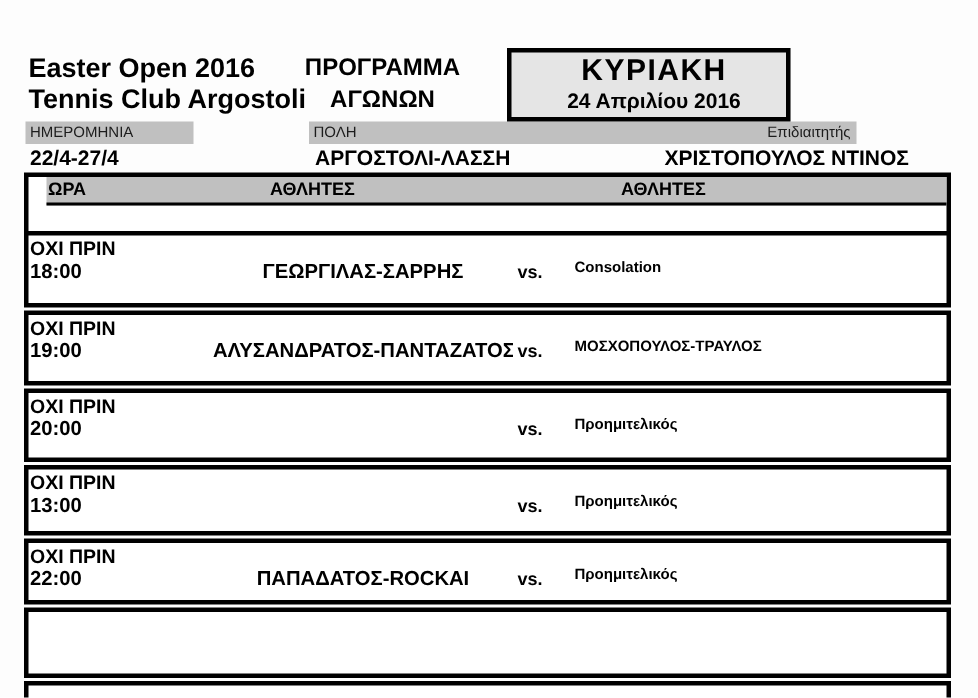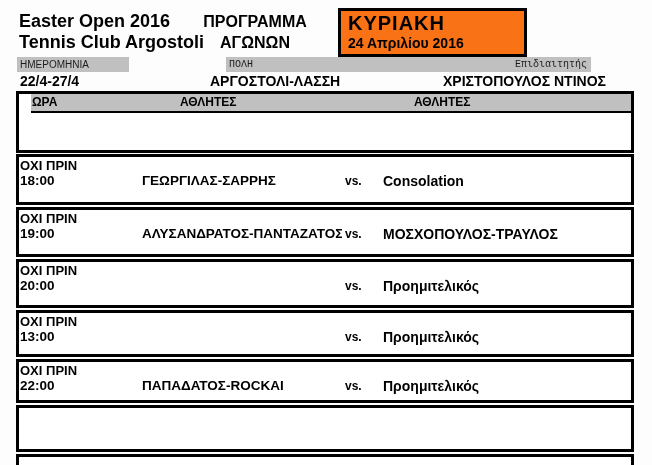"Easter Open 2016" .abs { margin-top: none -> 24px }
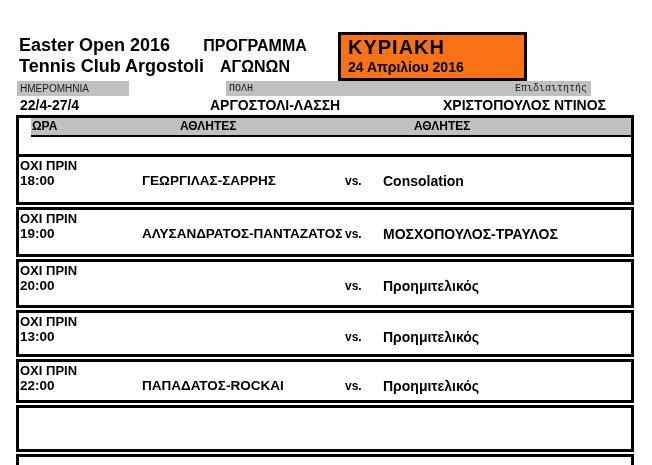"ΚΥΡΙΑΚΗ" .daybox { background: #f97316 -> #e5e5e5; text-align: none -> center }
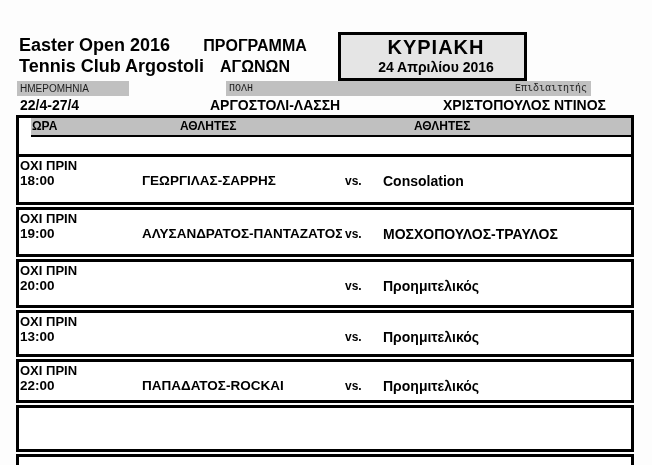"ΠΟΛΗ" .strip-city { font-family: Liberation Mono, monospace -> none; left: 226px -> 206px }
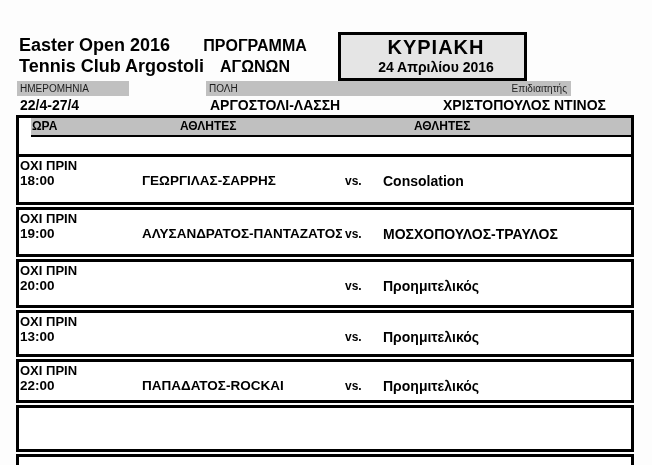"ΟΧΙ ΠΡΙΝ" .rblock { text-align: none -> center }
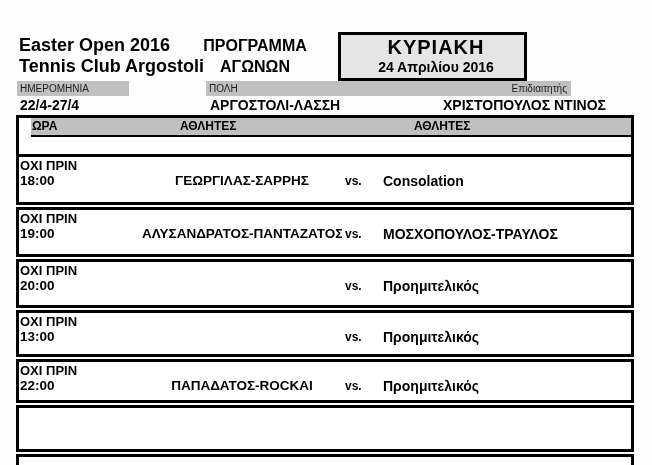"Consolation" .op { font-size: 14px -> 10px }
